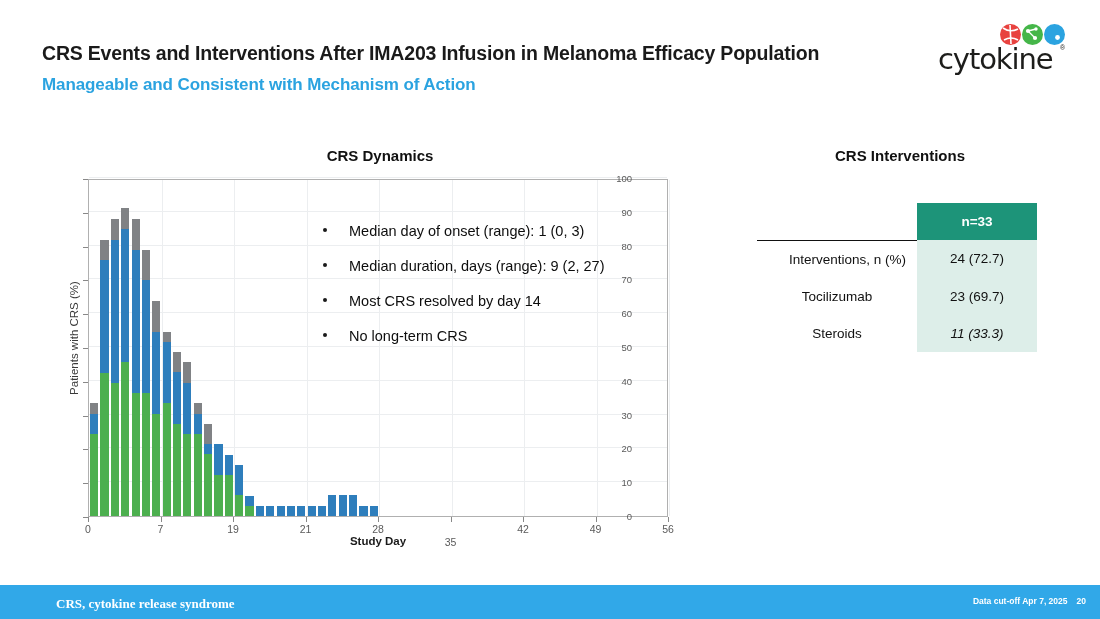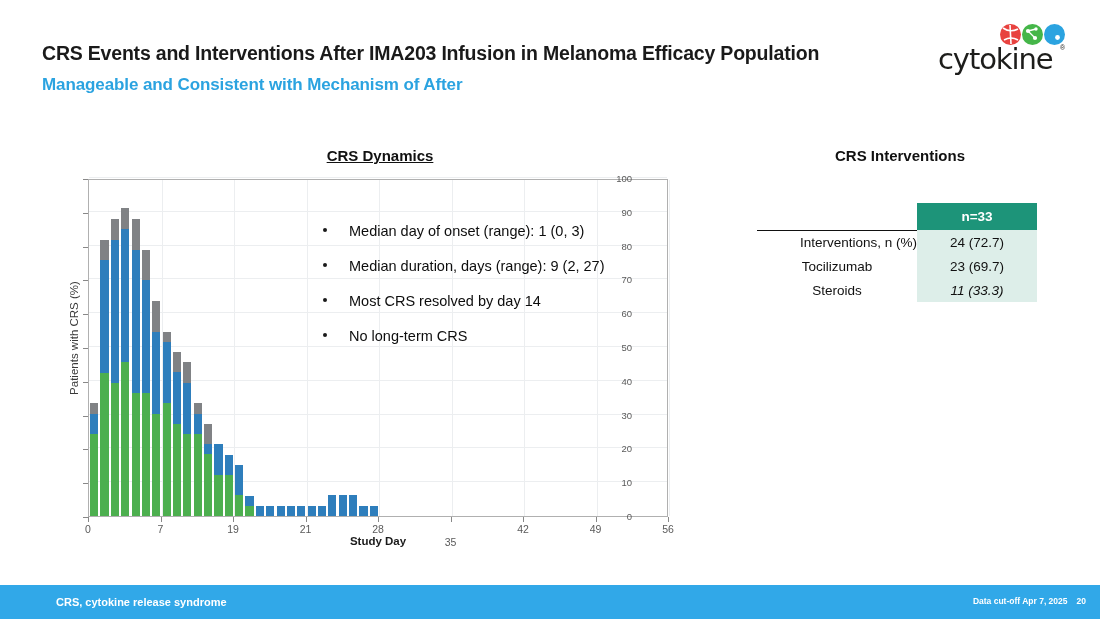"Manageable and Consistent with Mechanism" div { text: After -> Action }
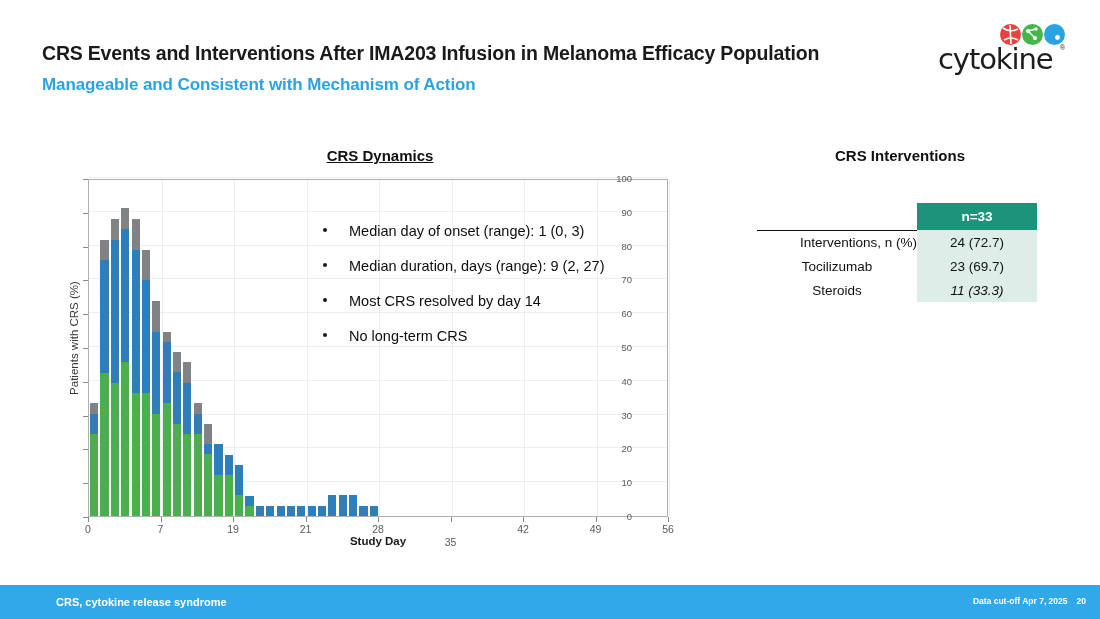"CRS Dynamics" #chart-panel-title { text-decoration: underline -> none }
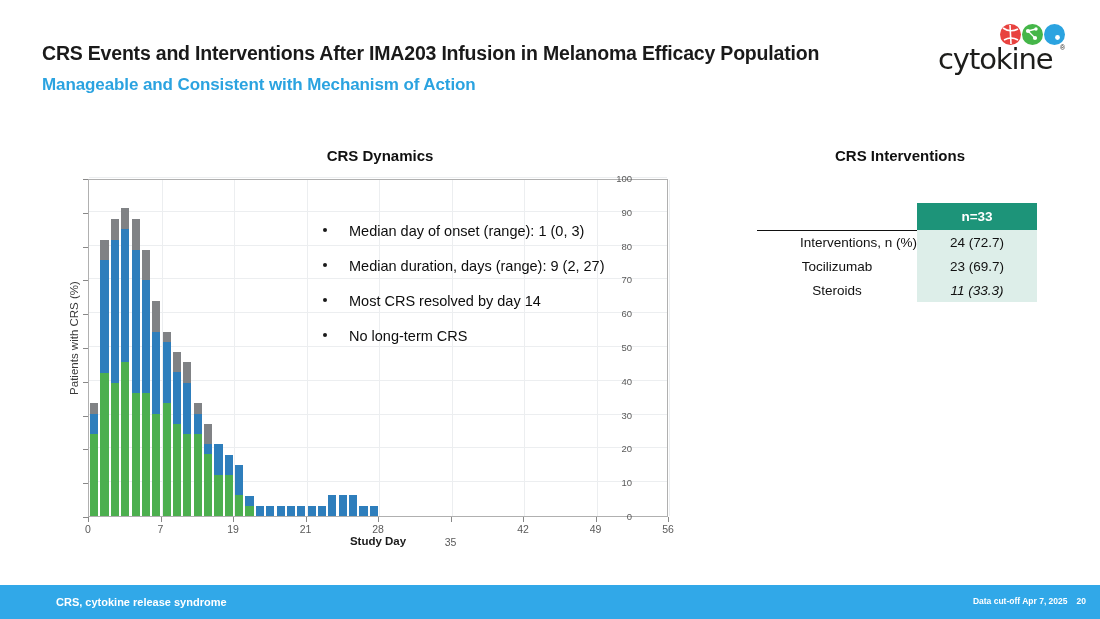"n=33" #interv-table td, #interv-table th { padding: 0 -> 11px }
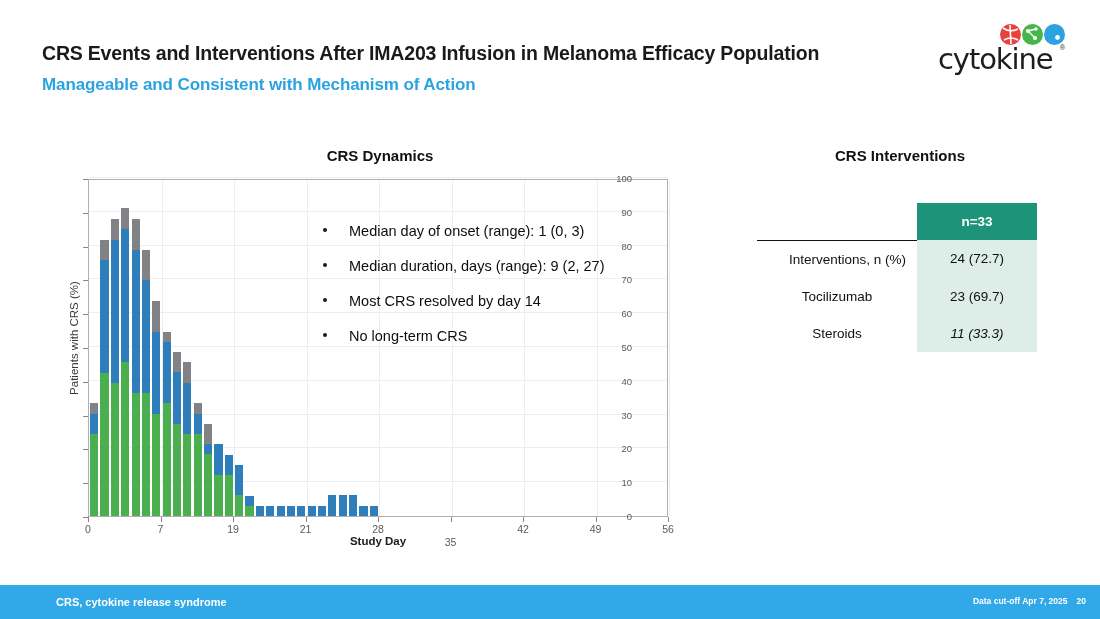"CRS, cytokine release syndrome" #footnote { font-family: none -> Liberation Serif, serif; font-size: 11px -> 13px }
